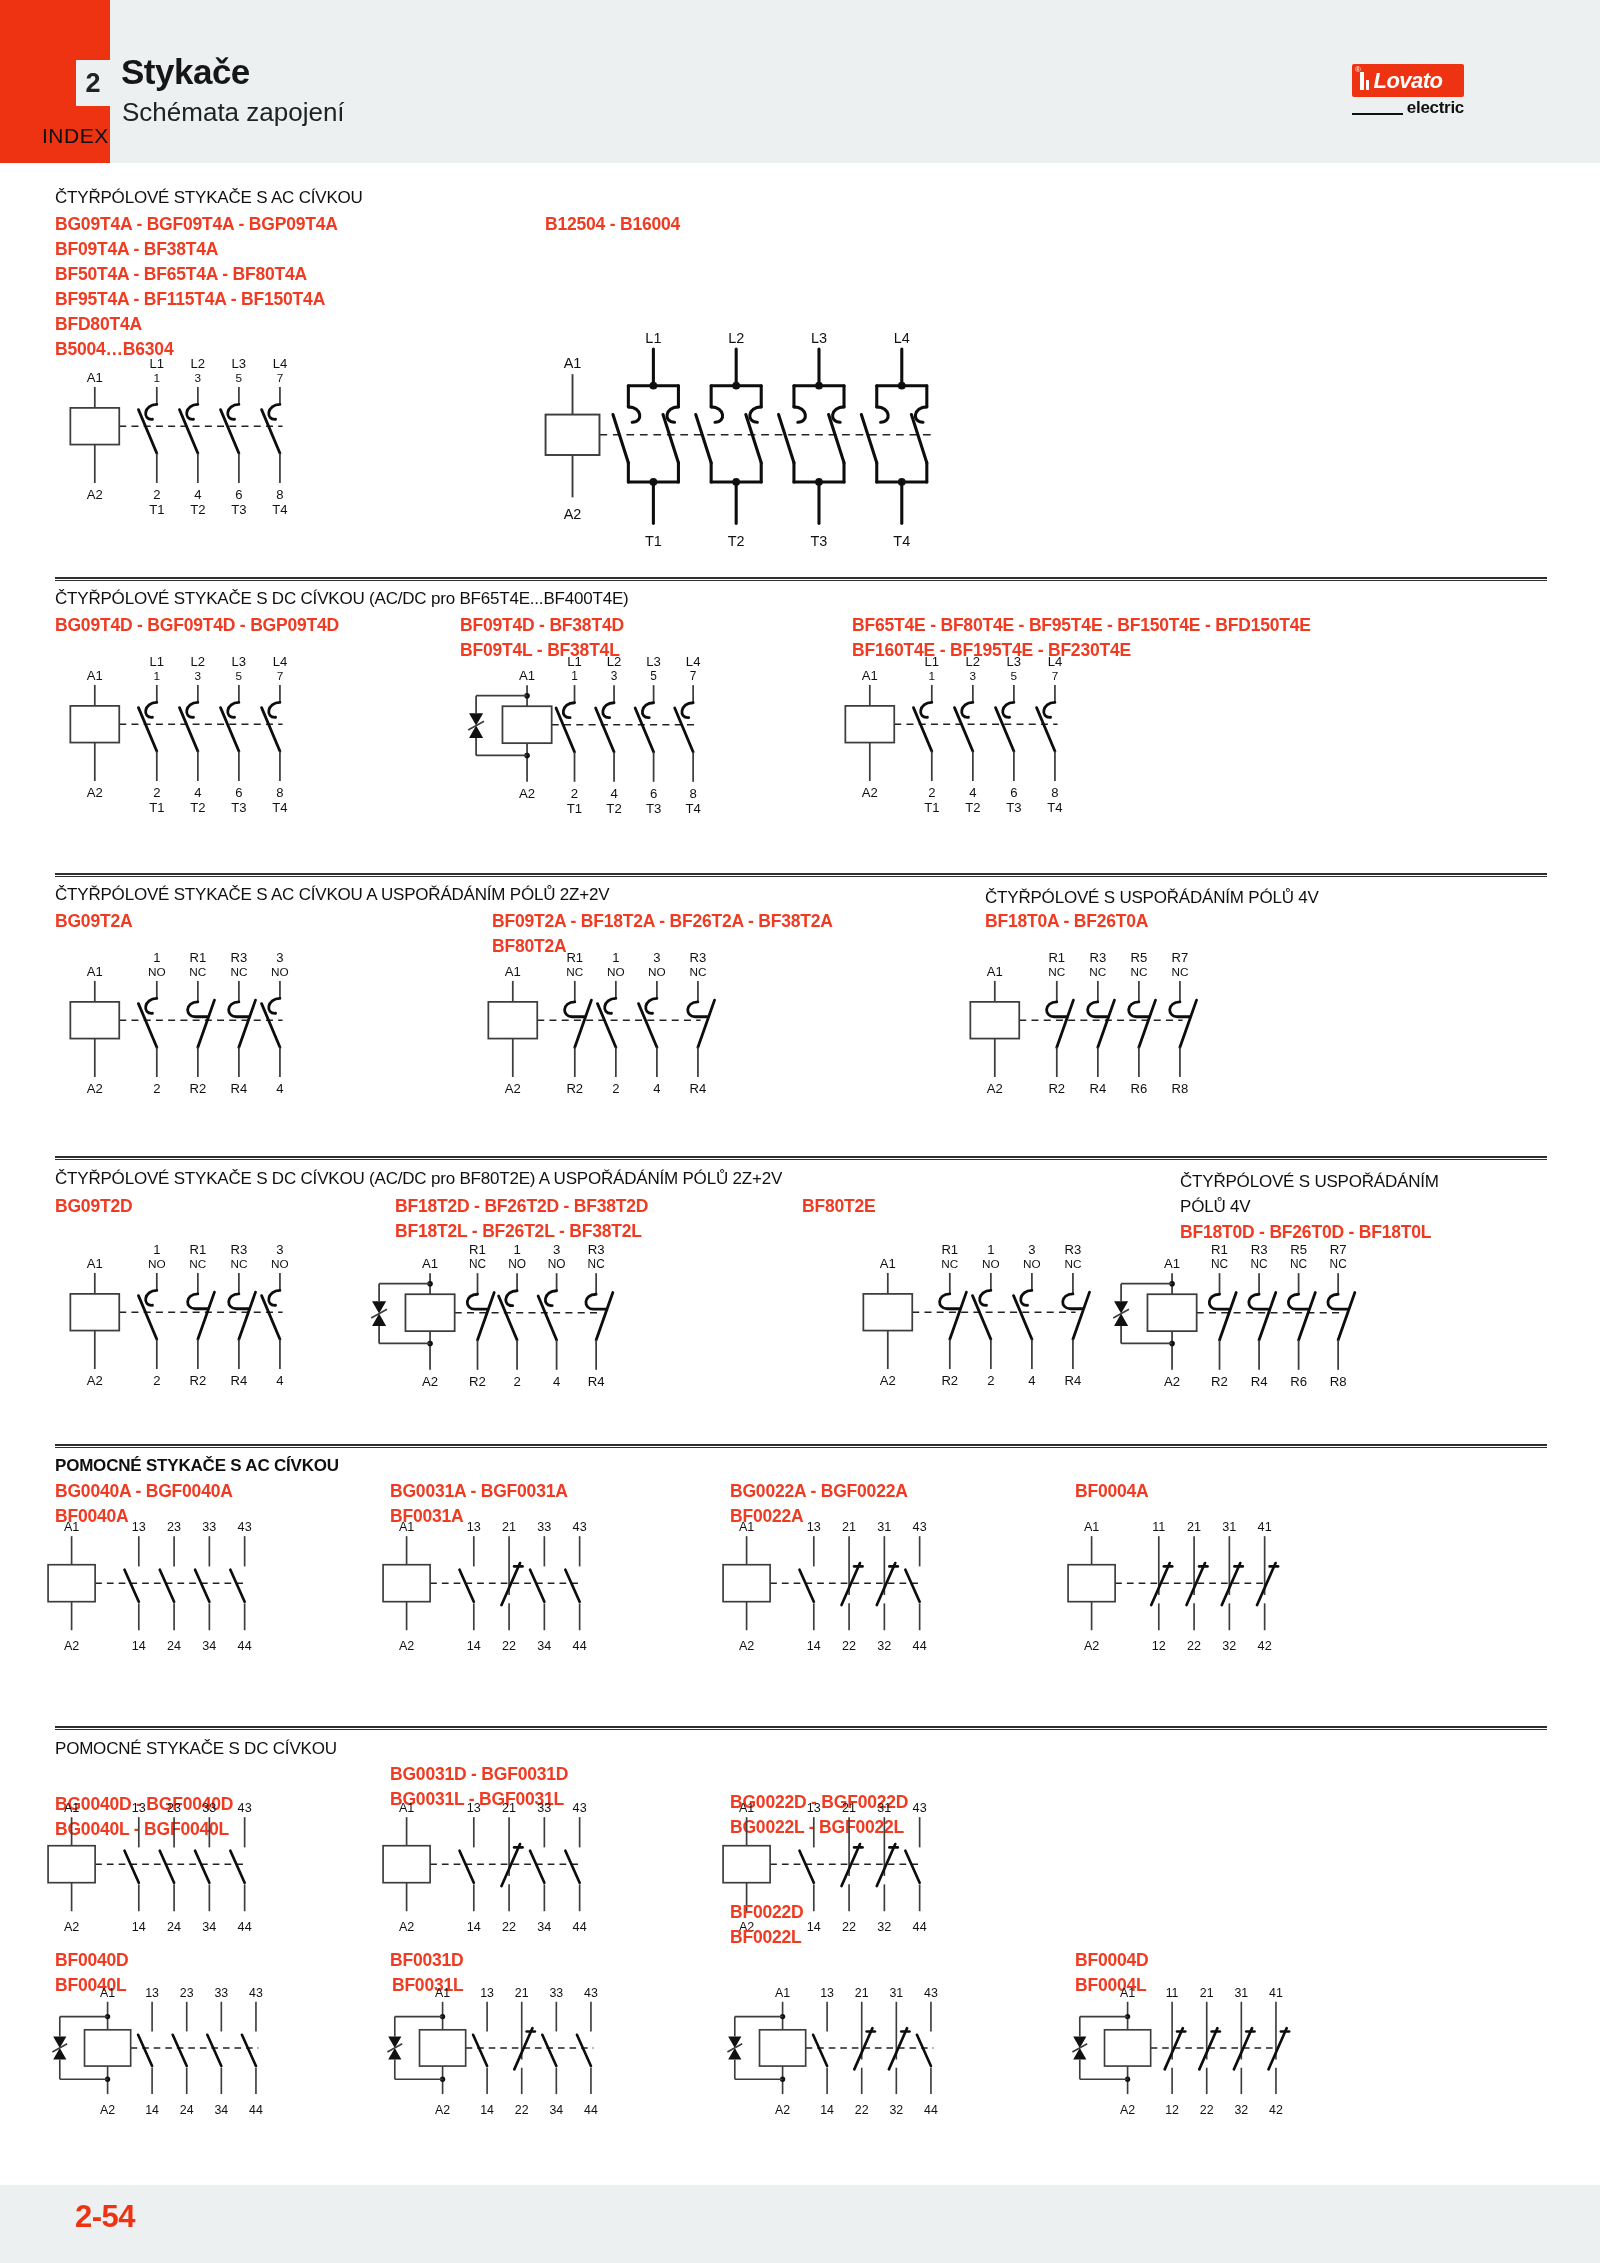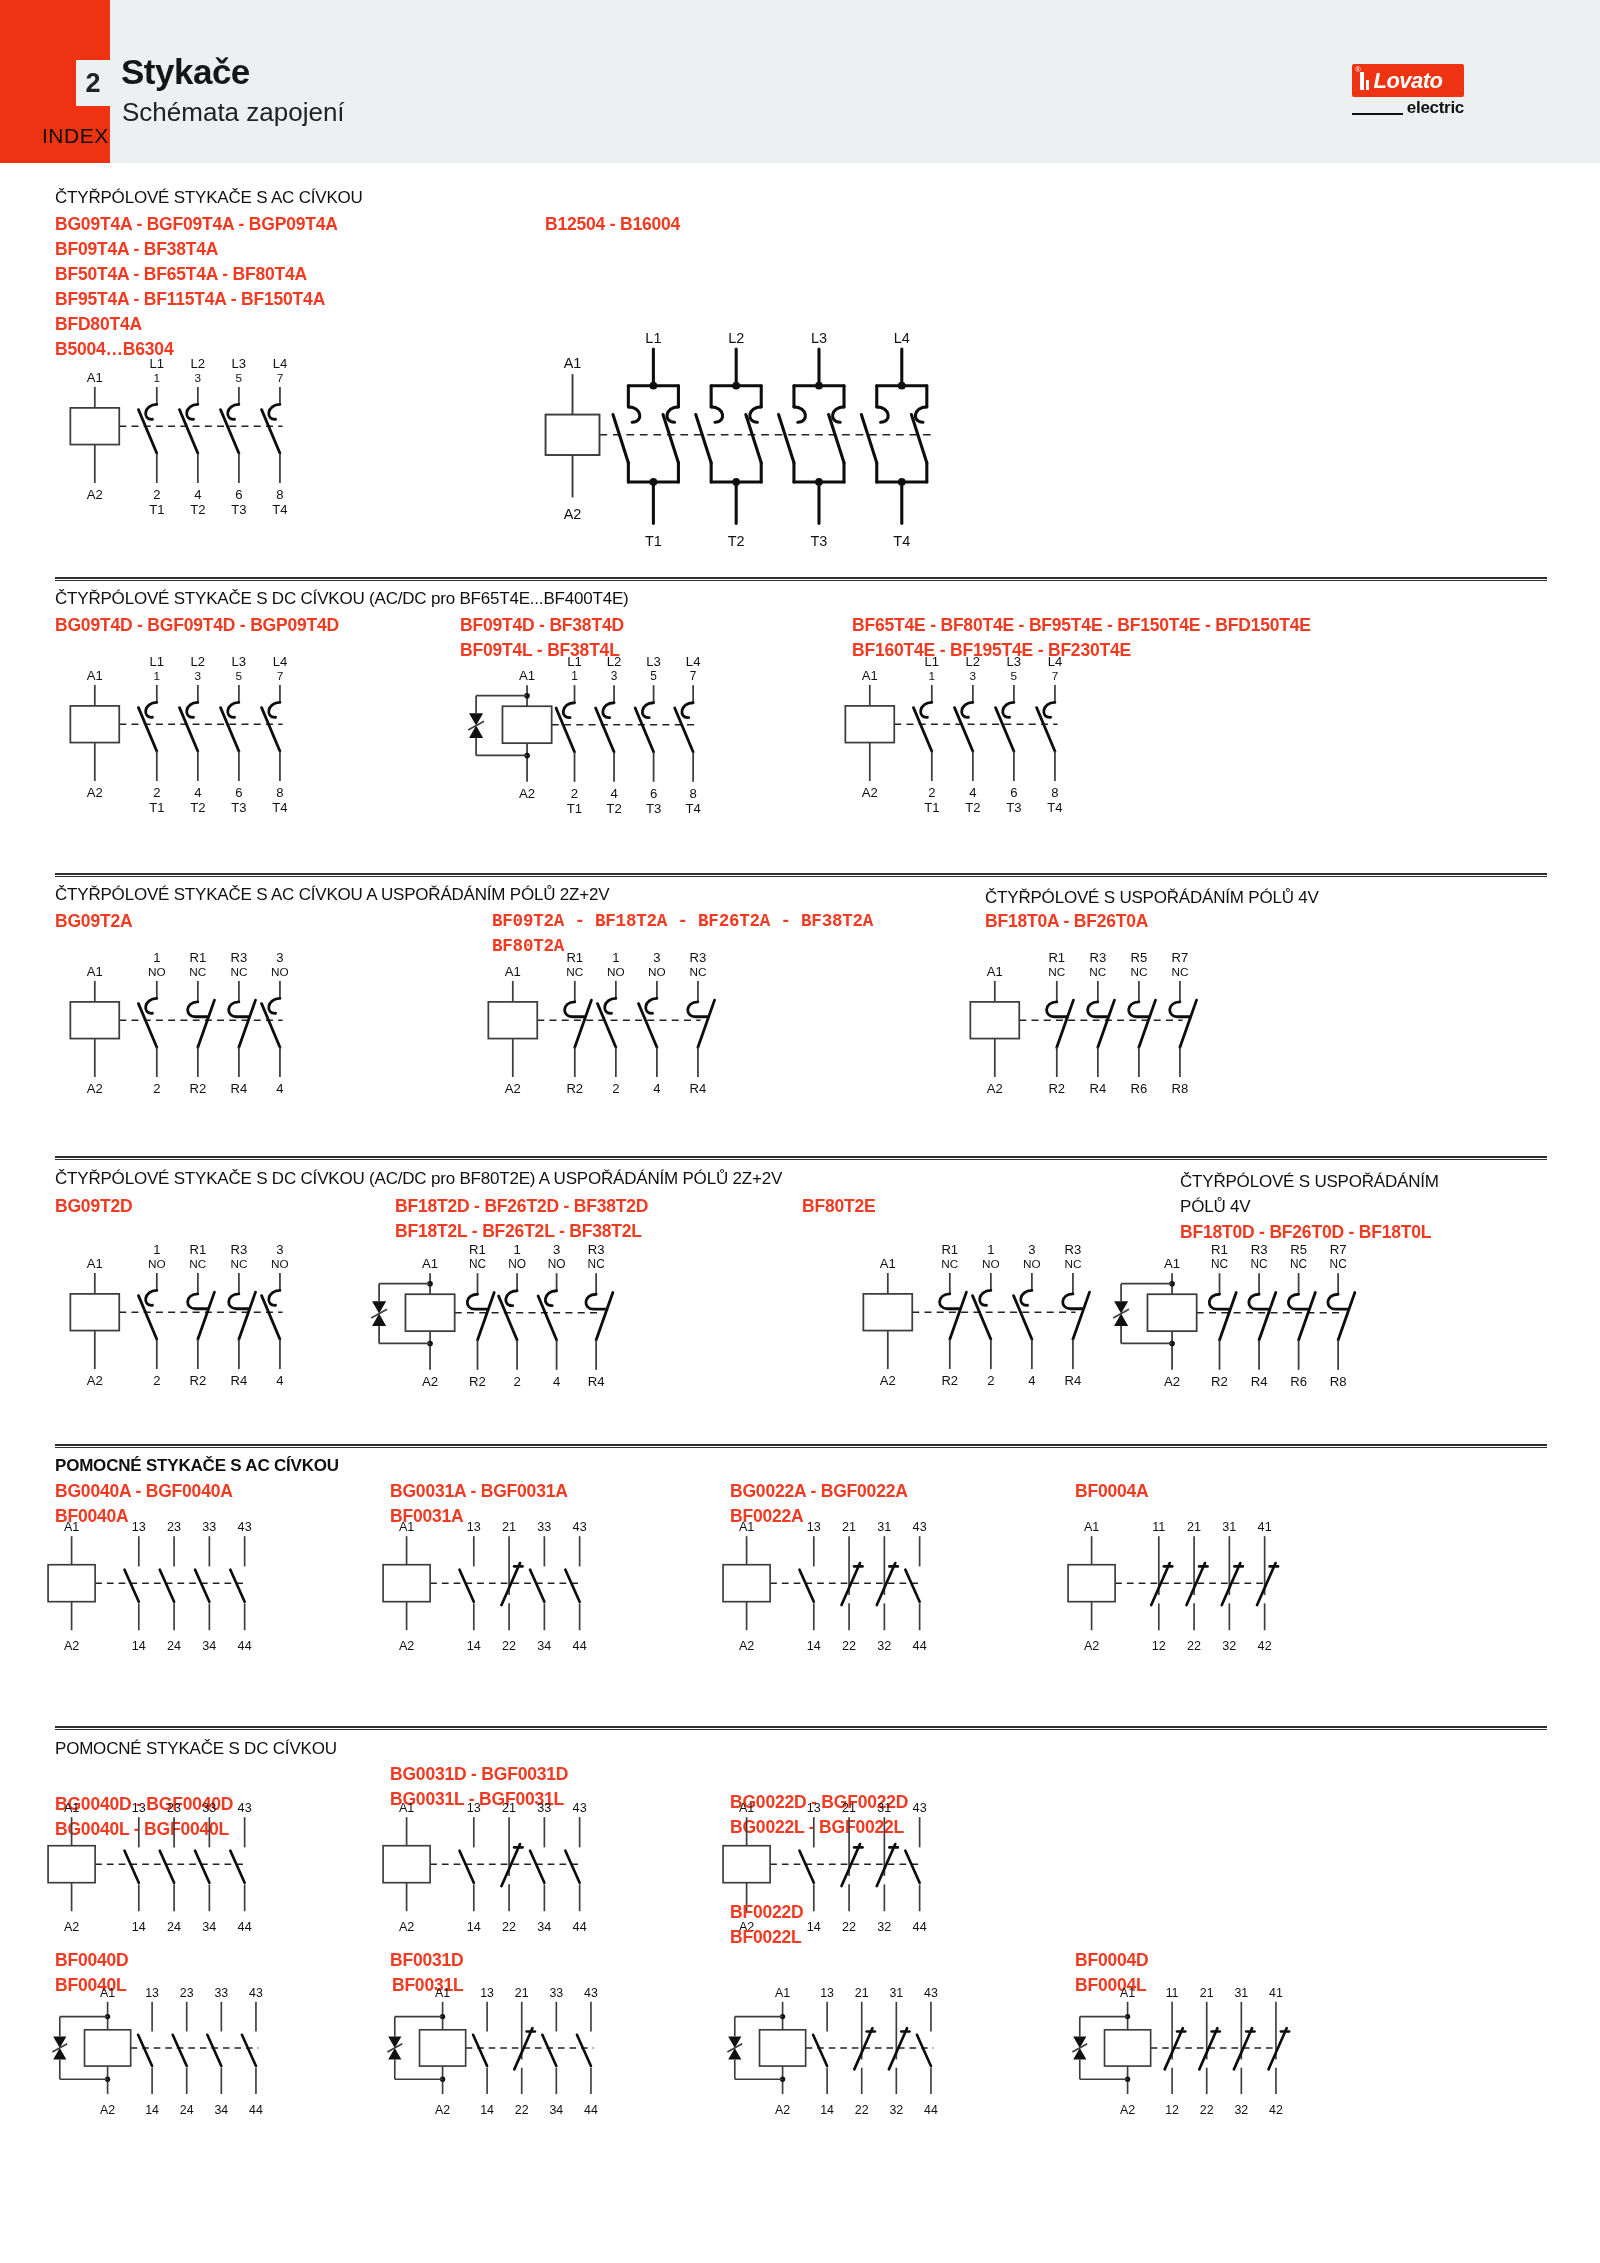"BF09T2A - BF18T2A - BF26T2A" div.models { font-family: Liberation Mono, monospace -> none }
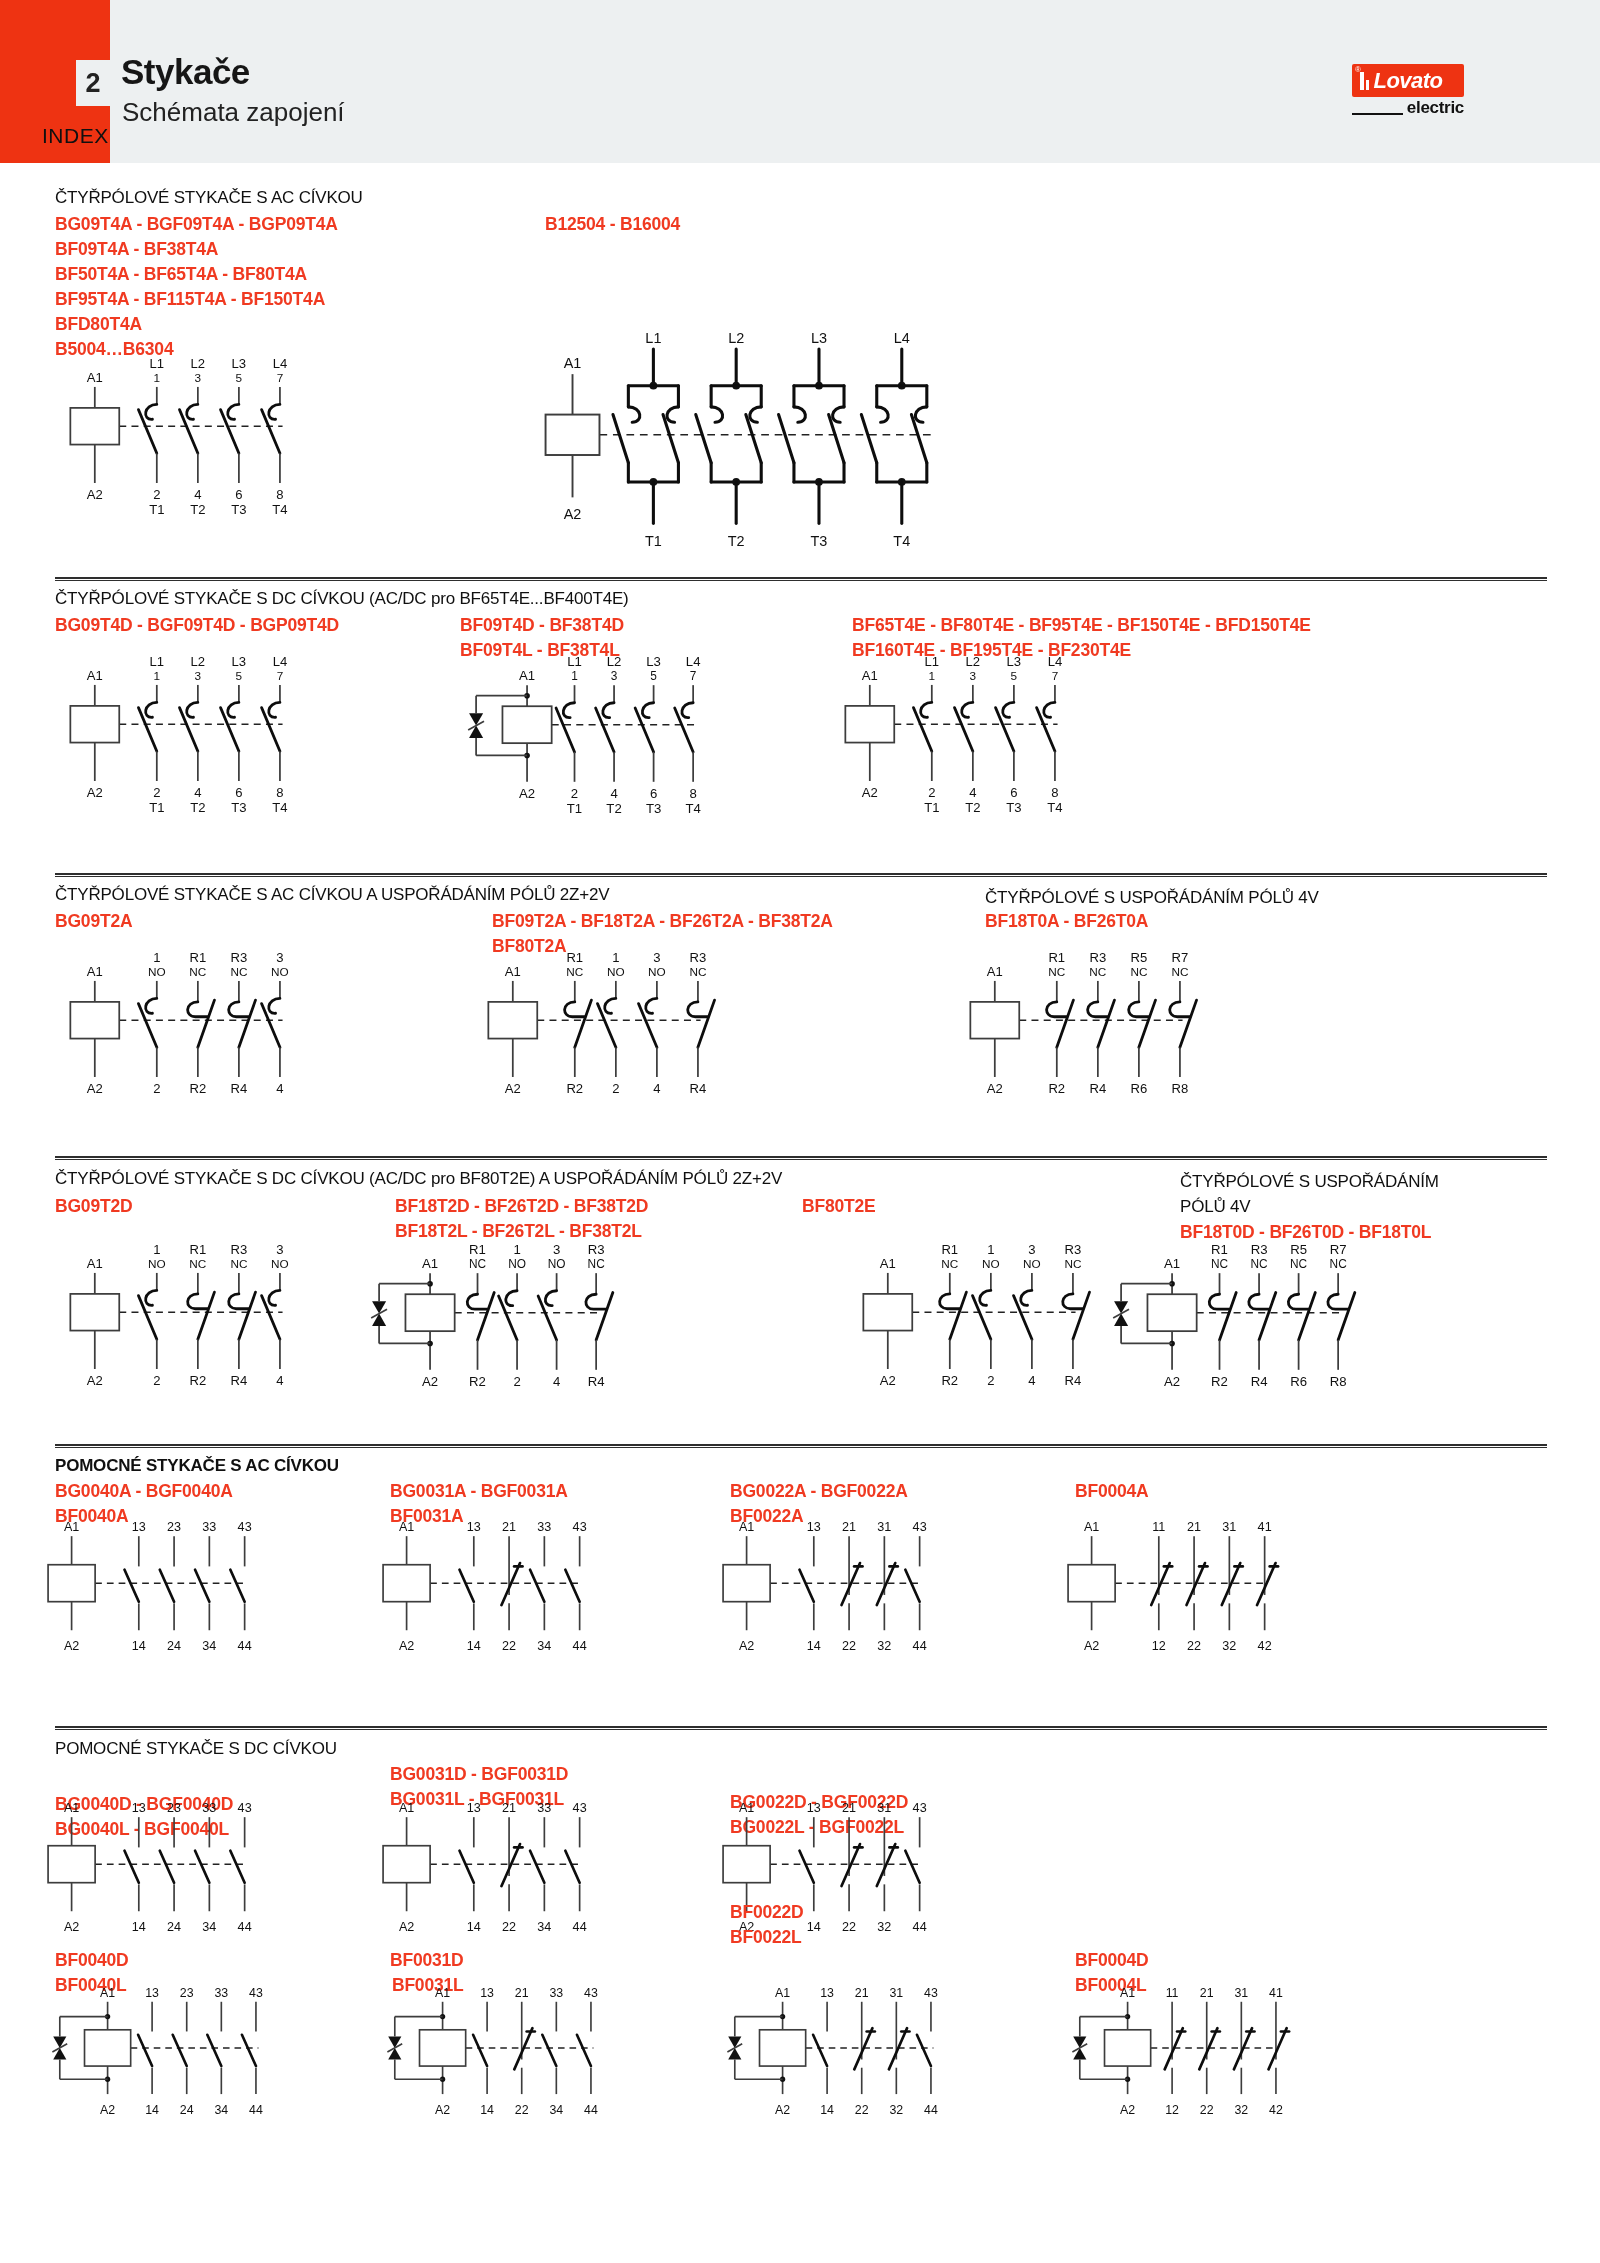"2-54" div.bottom-strip { html: none -> <div> <div>2-54</div> </div> }
